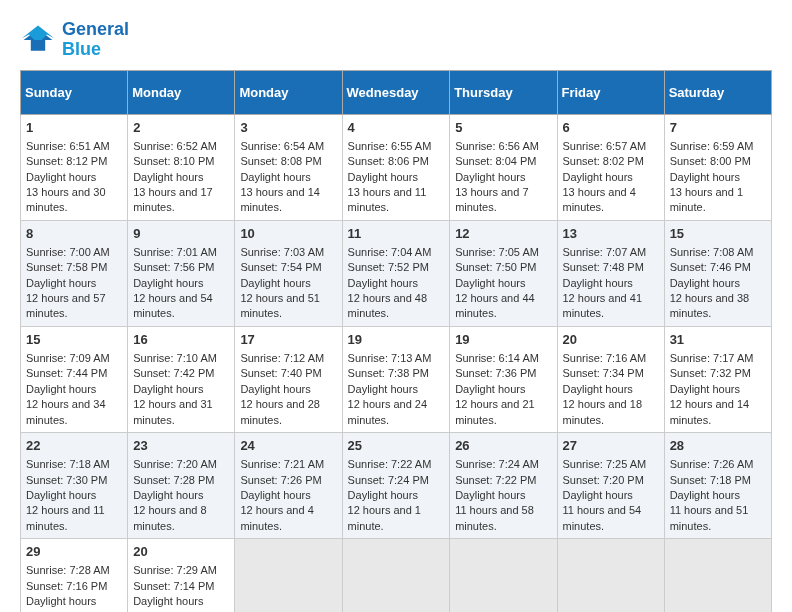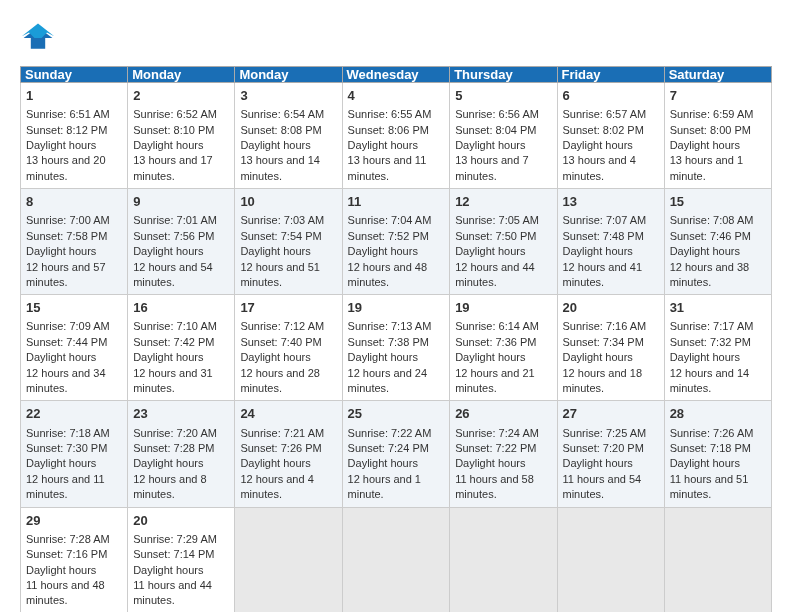"General" div.logo-text { html: none -> <div> <div><span>General</span></div> <div>Blue</div> </div> }
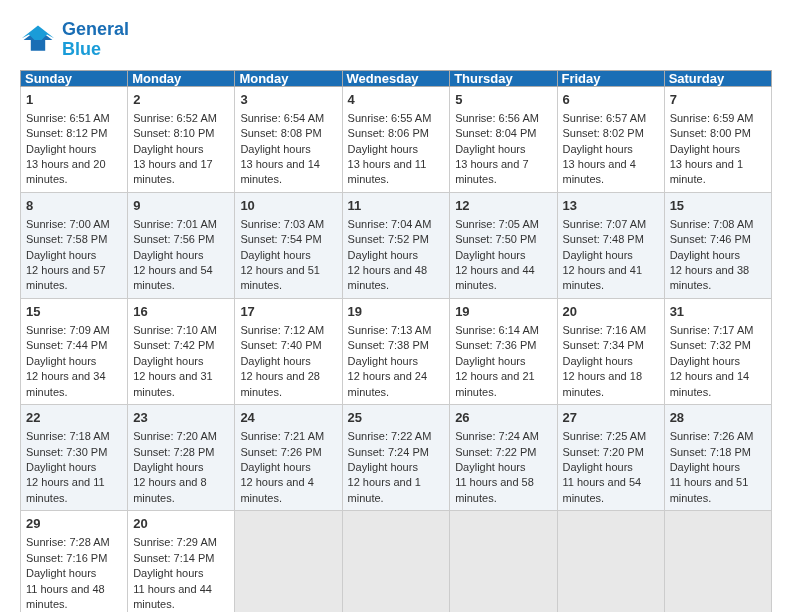"Sunday" thead tr th { padding: 0 4px -> 14px 4px }
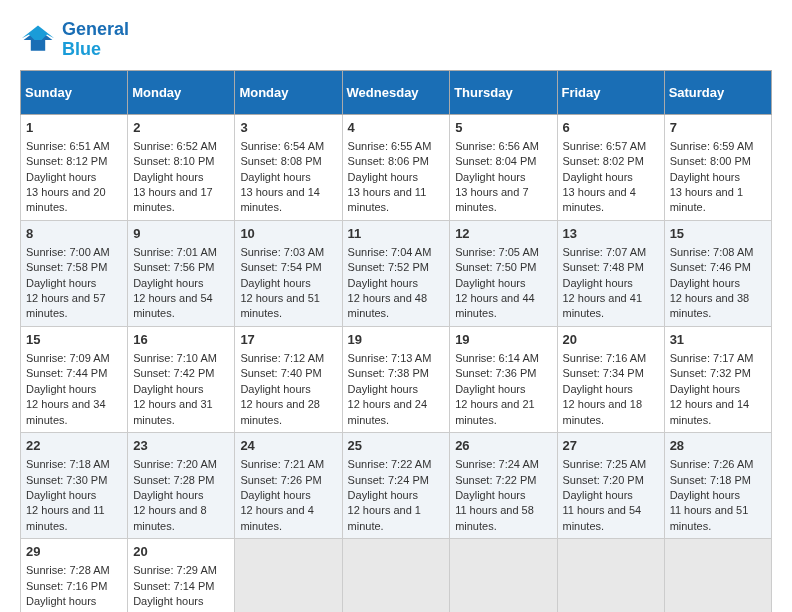"13 hours and 20 minutes." div { text: 20 -> 30 }
